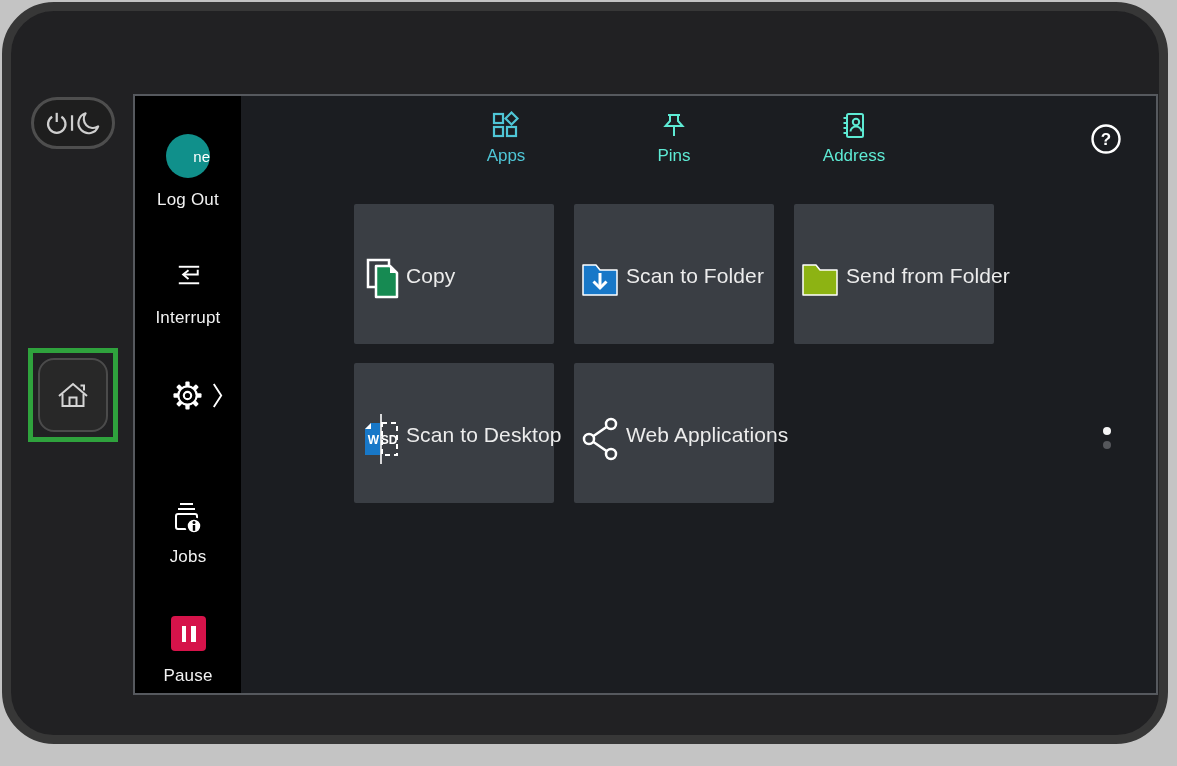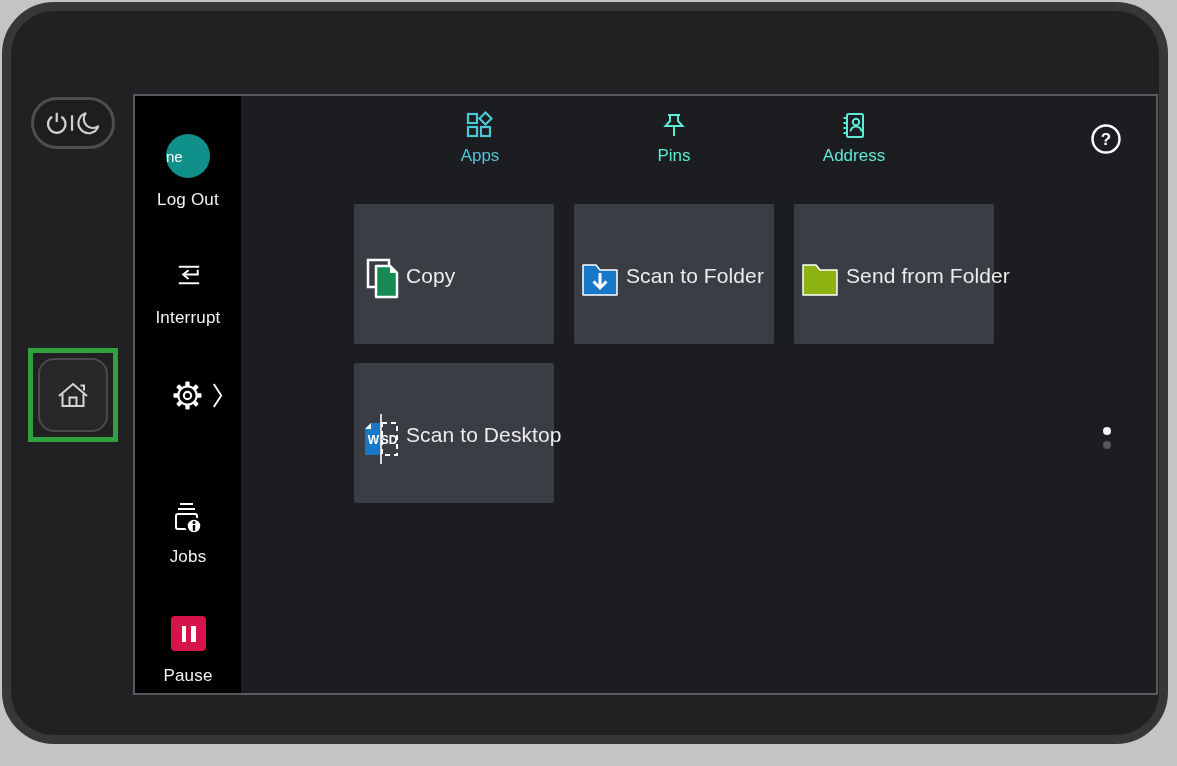"ne" .avatar { justify-content: flex-start -> flex-end }
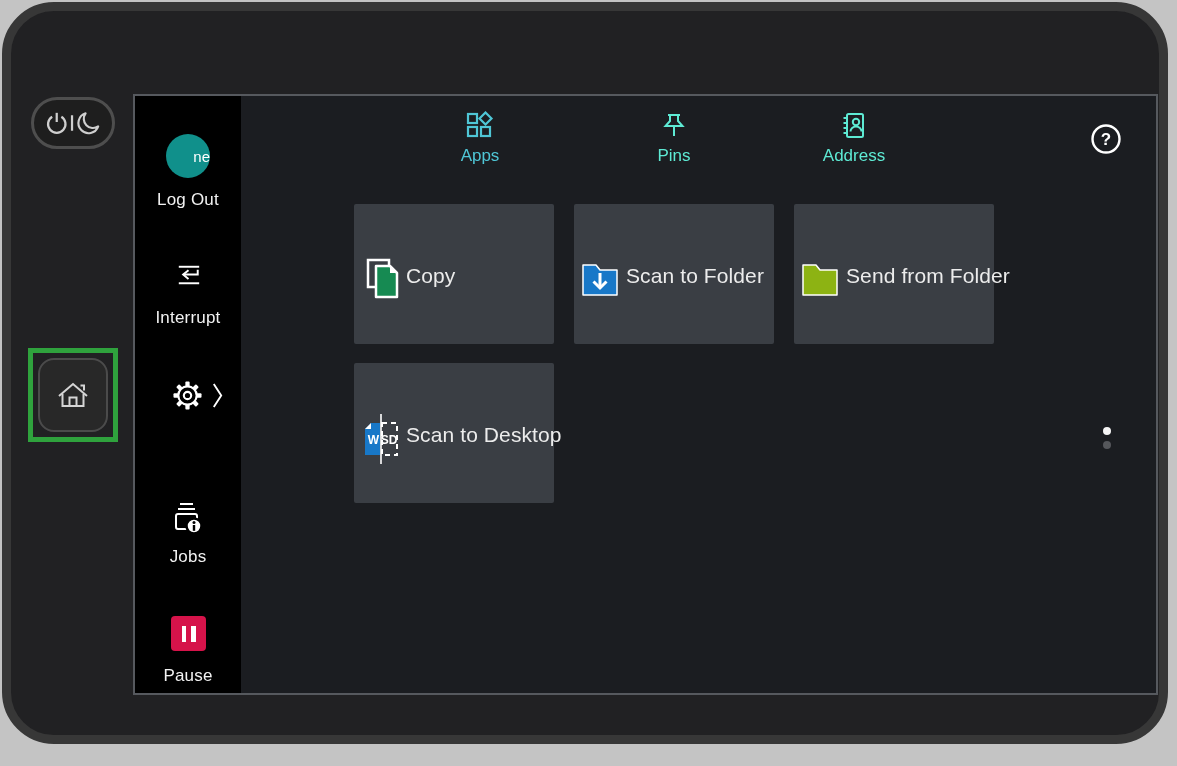"Apps" div.tab { left: 239px -> 265px }
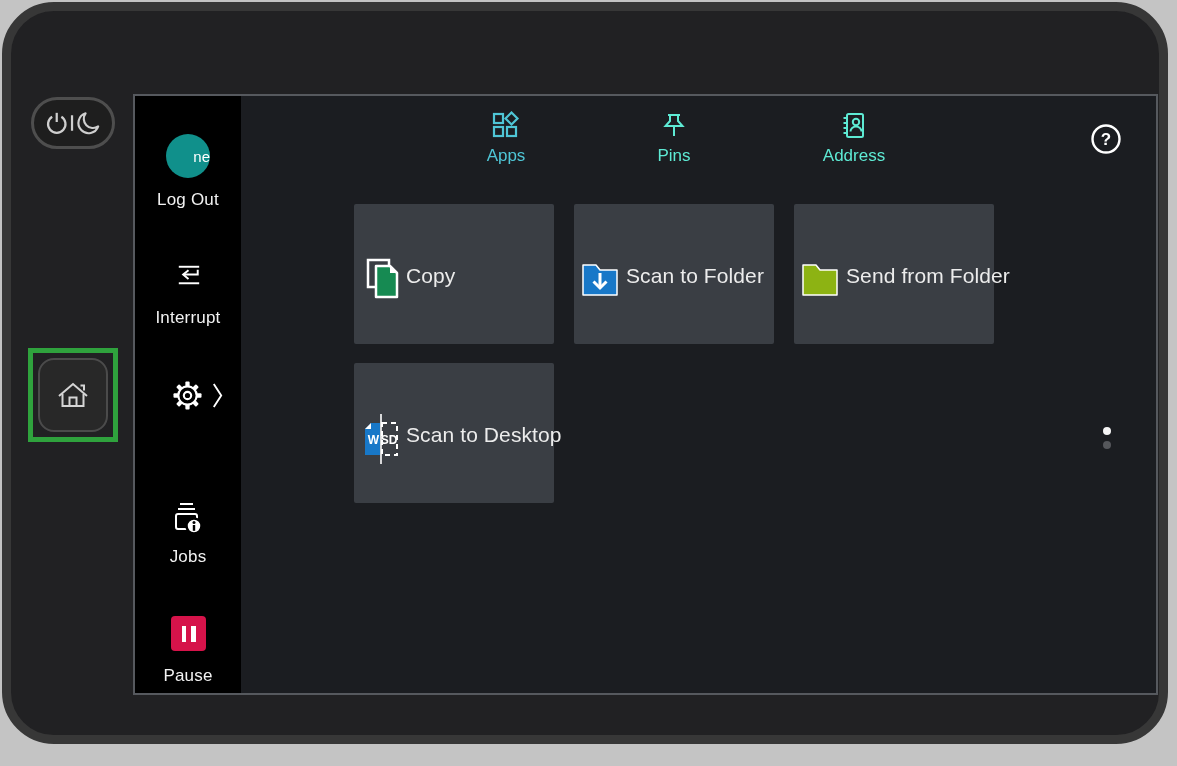"Web Applications" div.tile { html: none -> <div> <div> <svg> <g> <circle></circle> <circle></circle> <circle></circle> <line></line> <line></line> </g> </svg> </div> <span>Web Applications</span> </div> }
